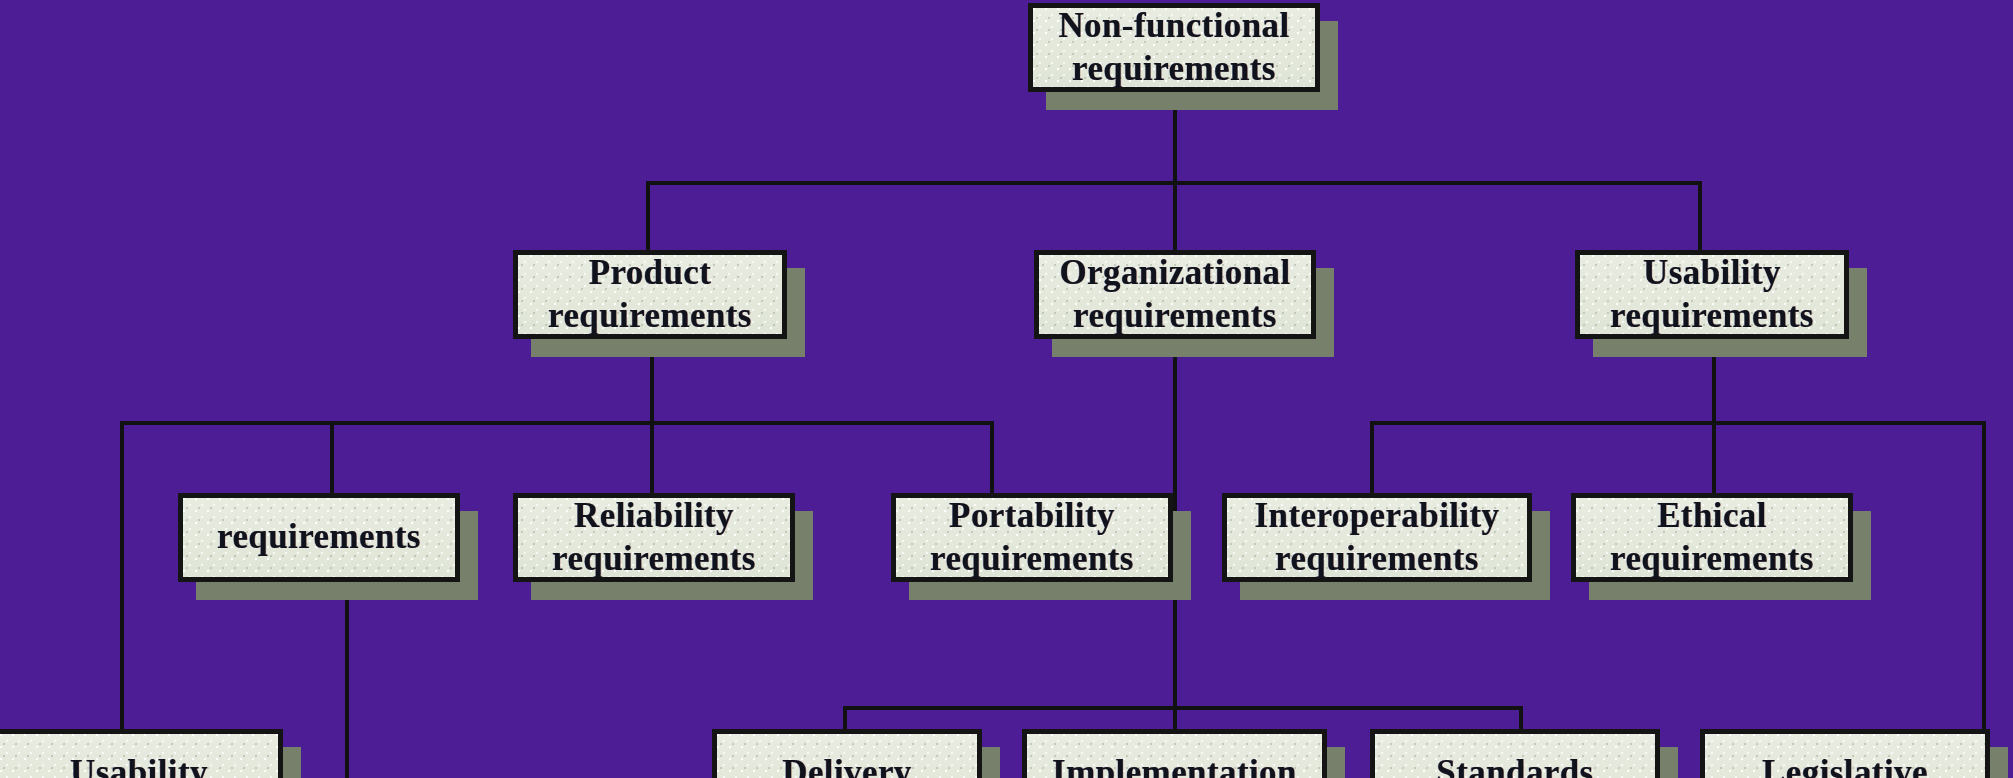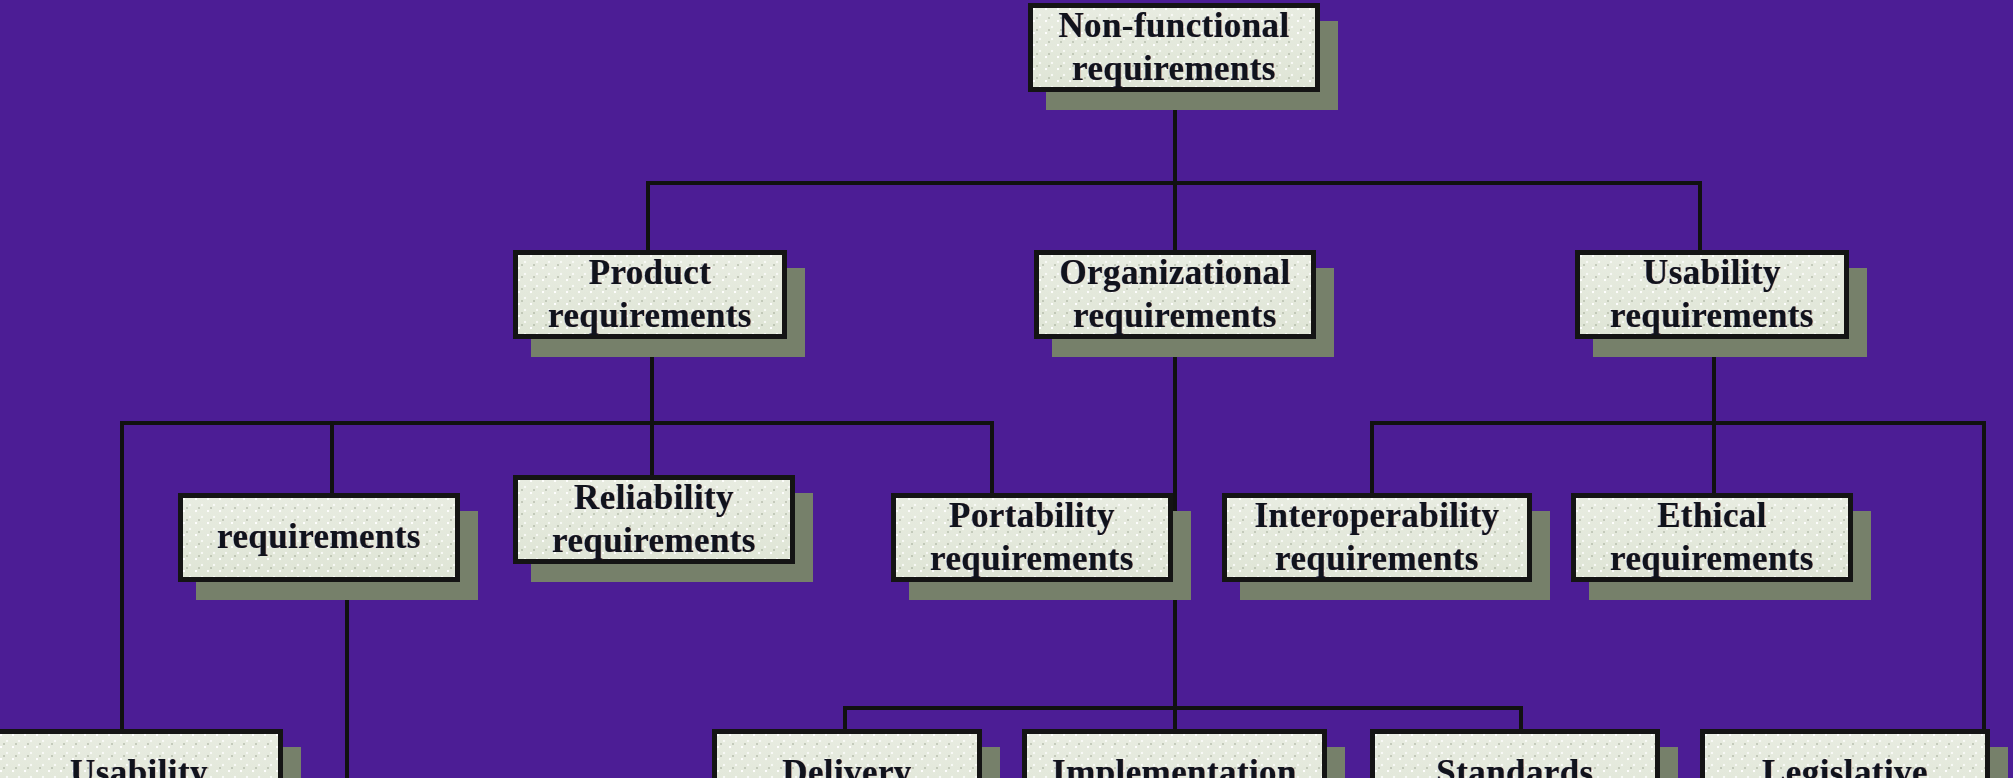"Reliability" div.node { top: 475px -> 493px }
